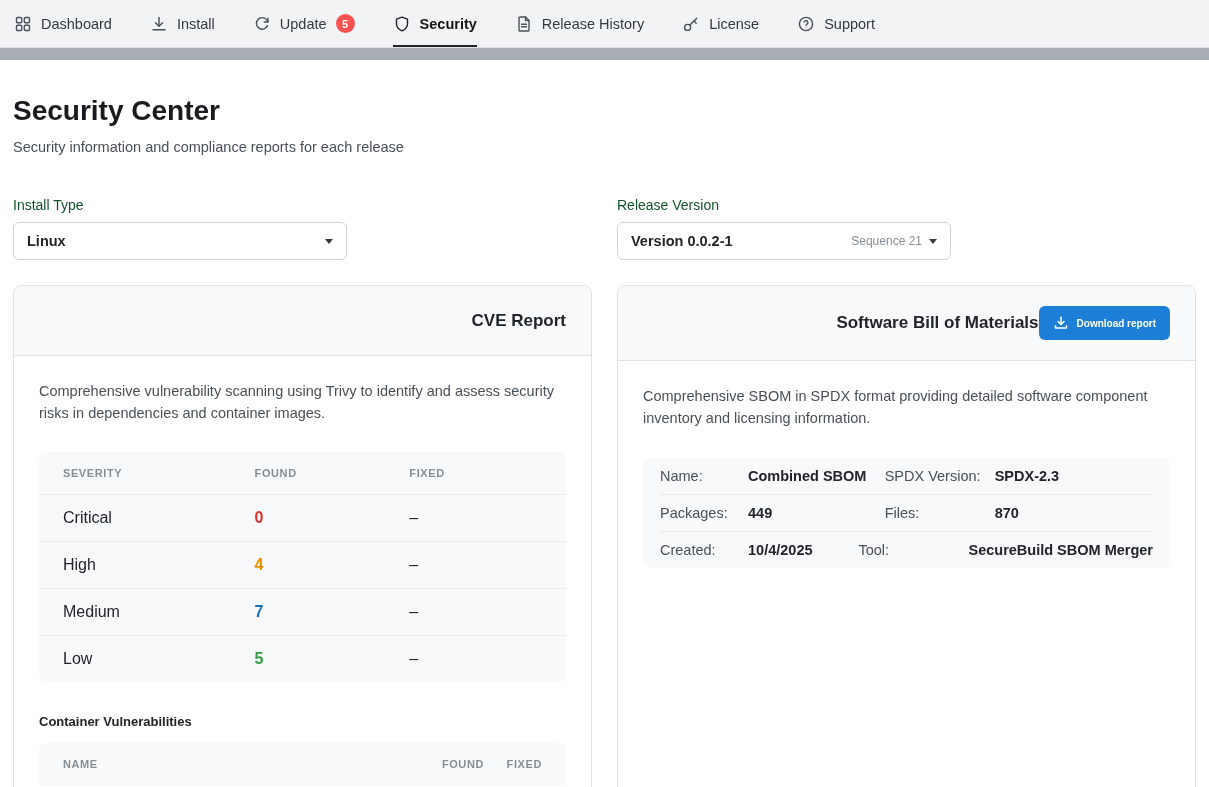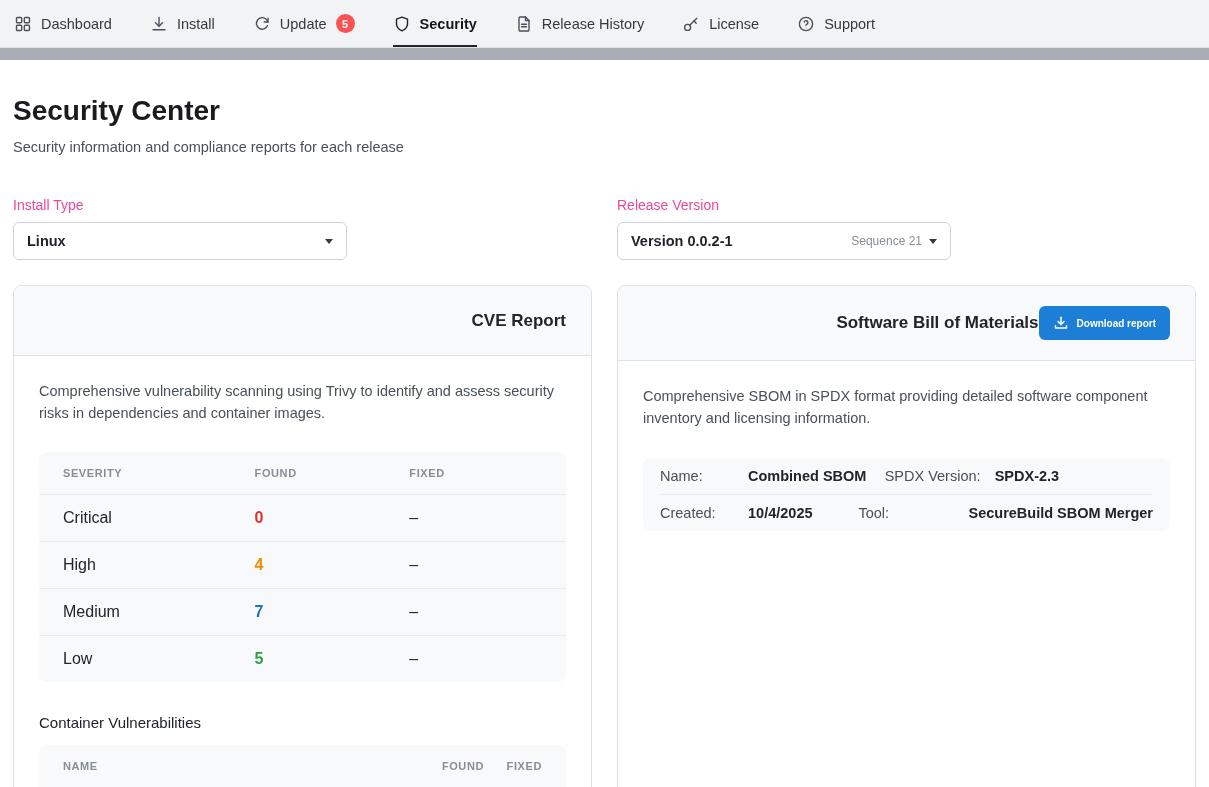"Install Type" .filter-label { color: #ec4899 -> #14532d }
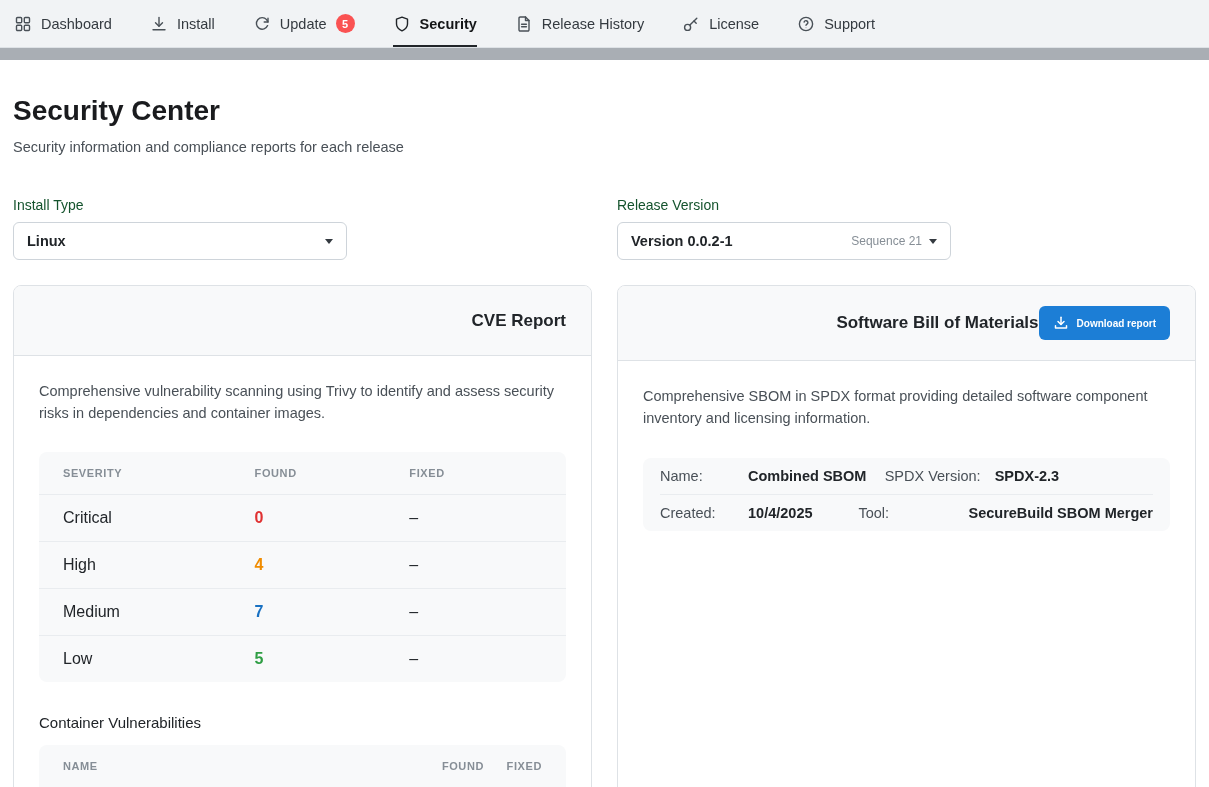"Packages:" div.sbom-row { html: none -> <div> <span>Packages:</span> <span>449</span> <span>Files:</span> <span>870</span> </div> }
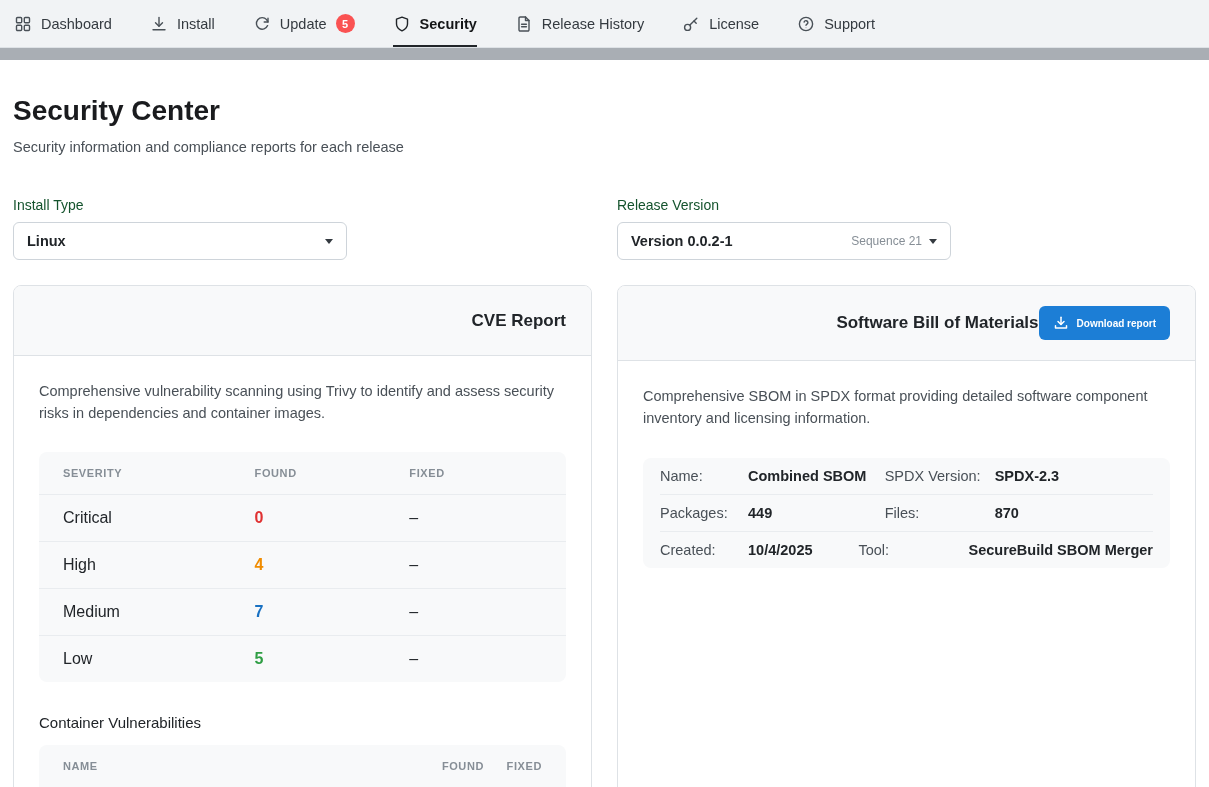"Container Vulnerabilities" .sub-title { font-size: 15px -> 13px; font-weight: 400 -> 700 }
